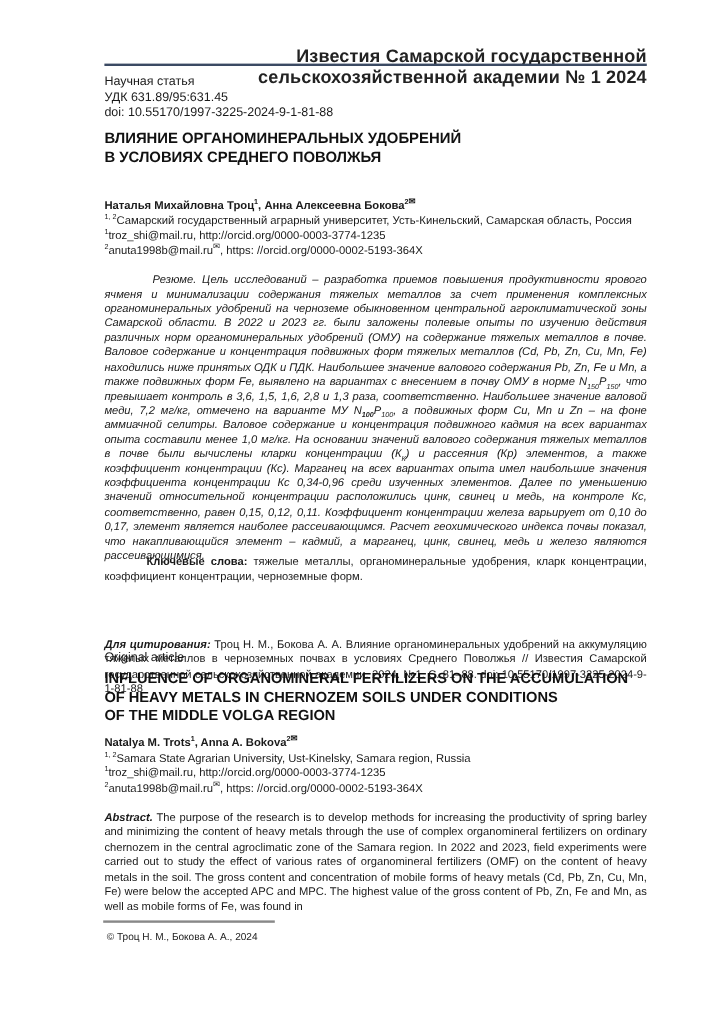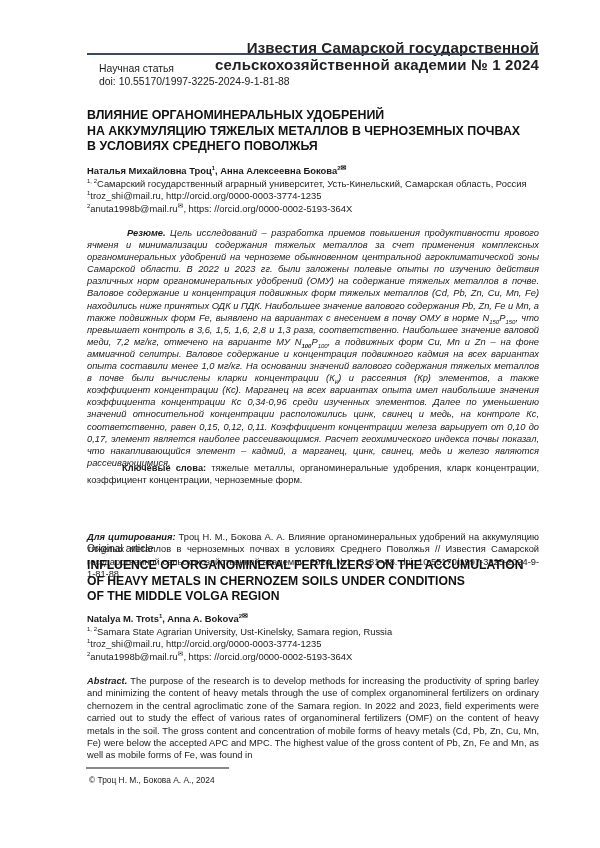"Научная статья" .meta { left: 12px -> 0 }
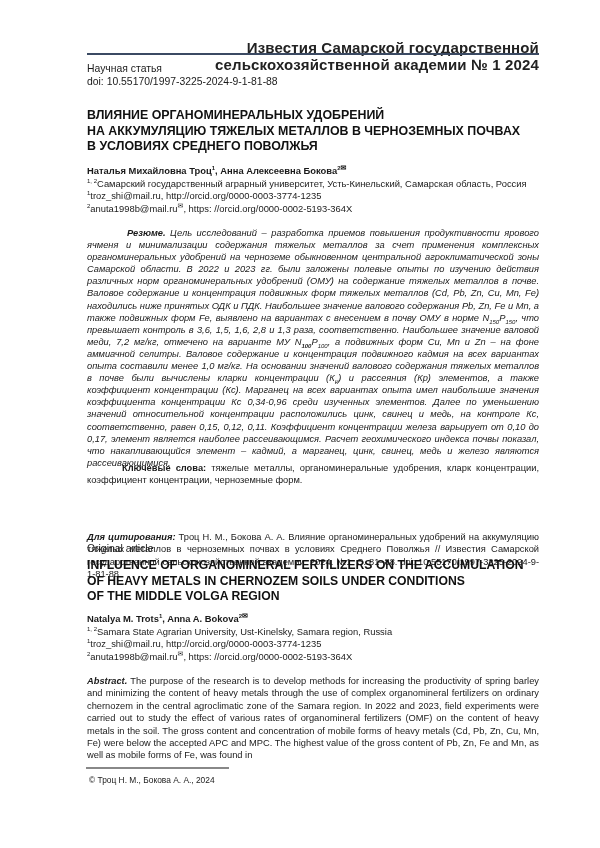"УДК 631.89/95:631.45" div { html: none -> <div>УДК 631.89/95:631.45</div> }
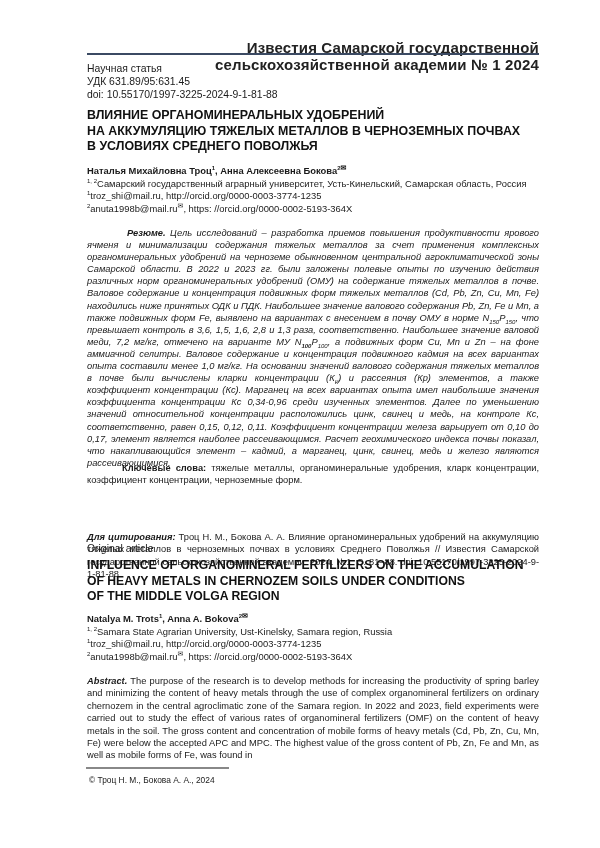"НА АККУМУЛЯЦИЮ ТЯЖЕЛЫХ МЕТАЛЛОВ В" div { html: <div>НА АККУМУЛЯЦИЮ ТЯЖЕЛЫХ МЕТАЛЛОВ В ЧЕРНОЗЕМНЫХ ПОЧВАХ</div> -> none }
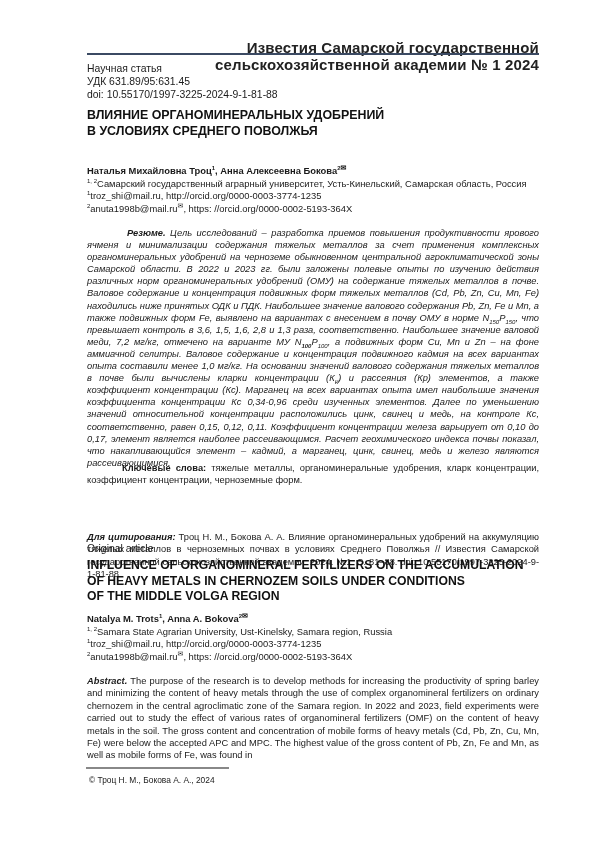"Резюме." .abstract-ru .lead { font-weight: bold -> normal }
